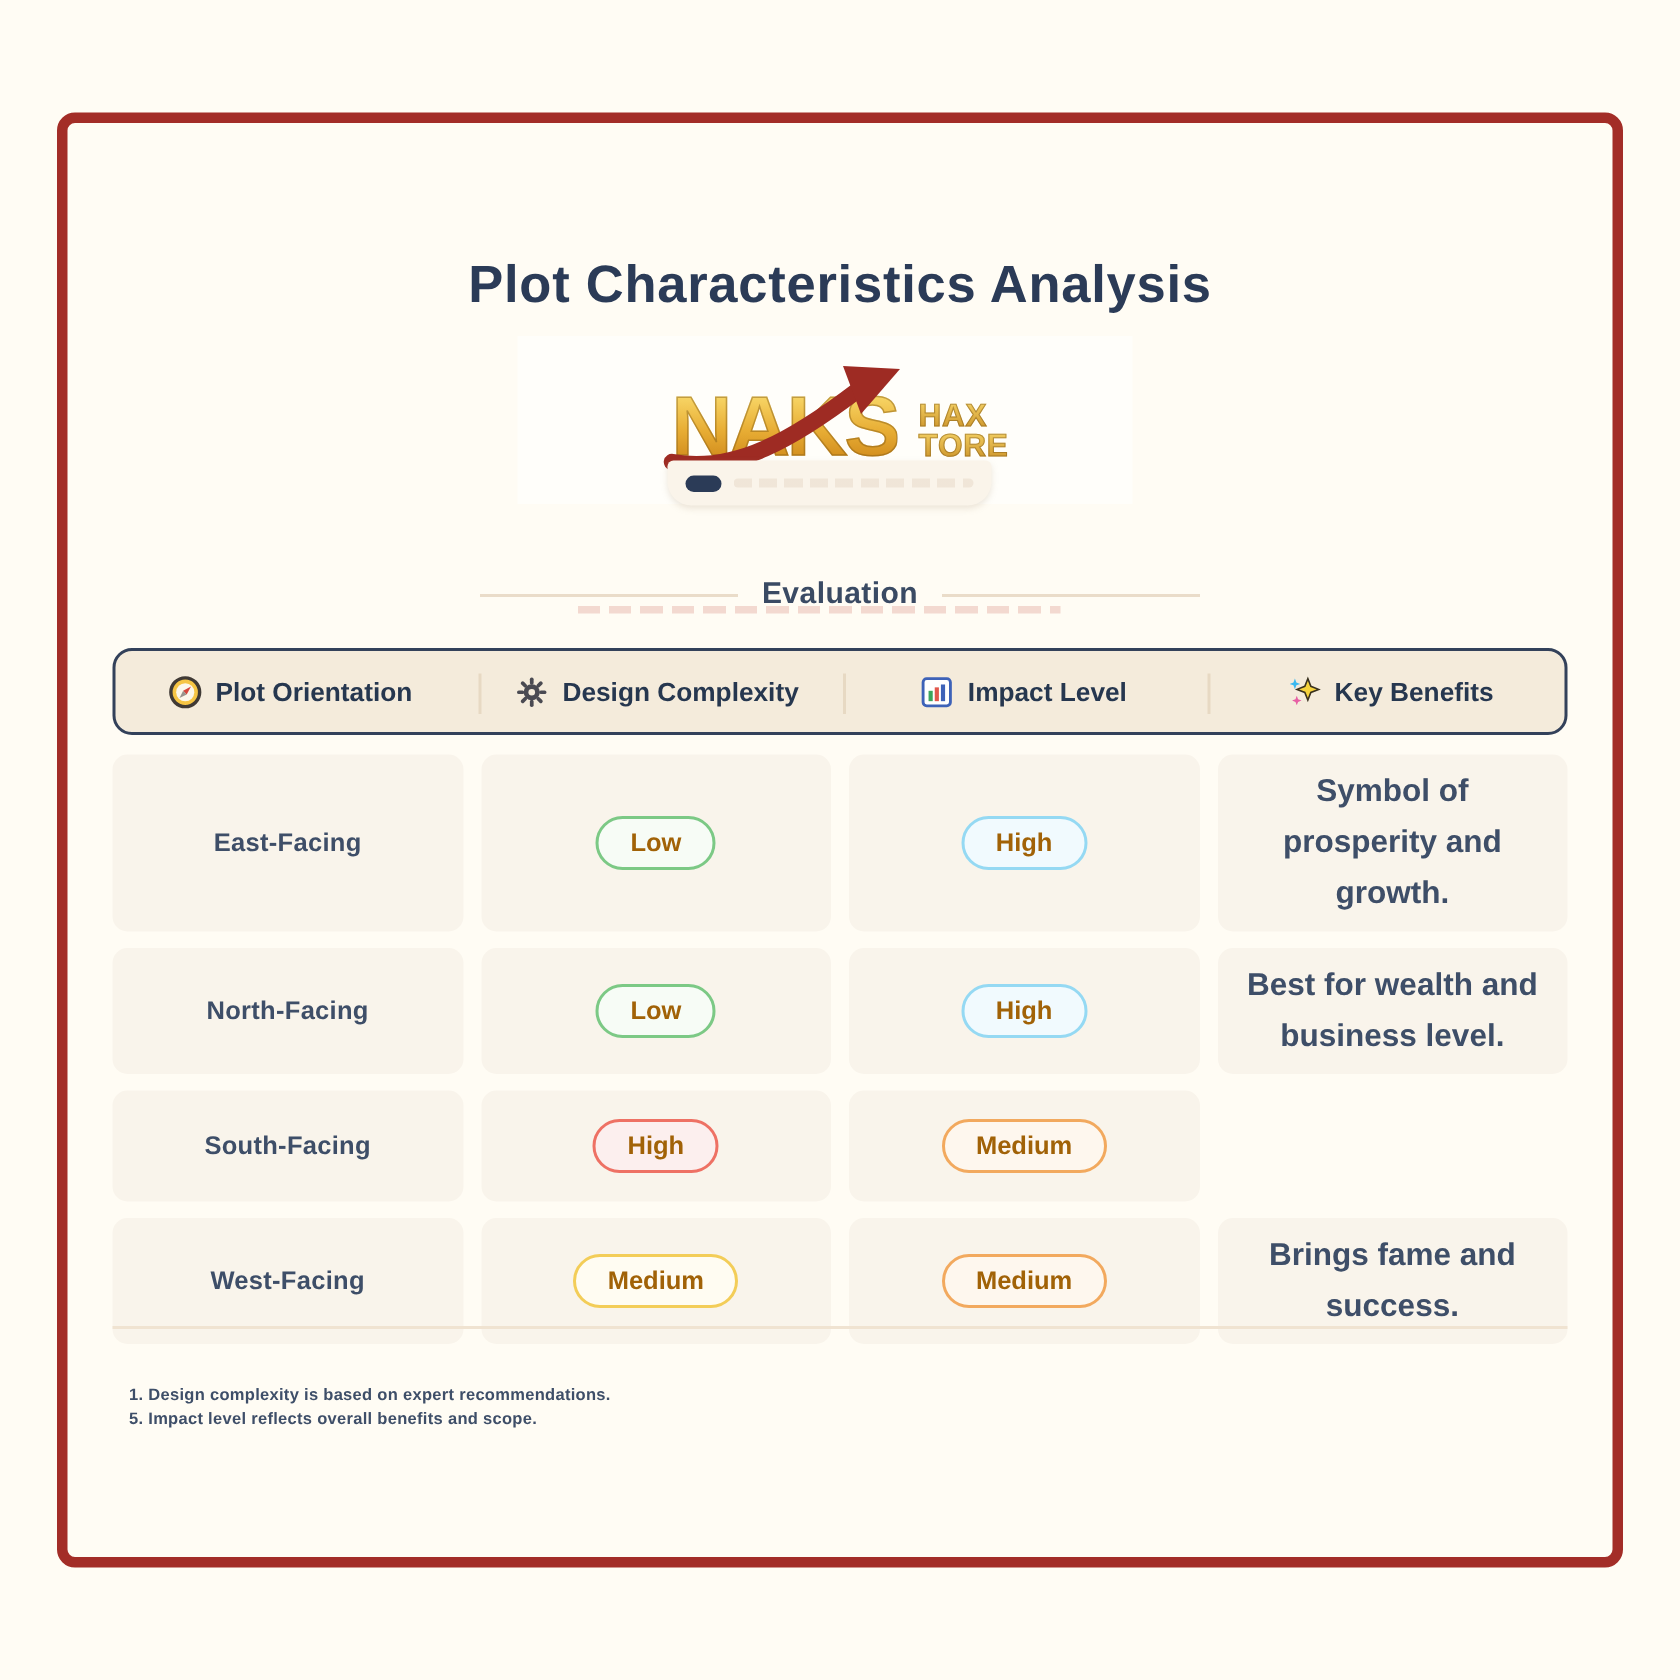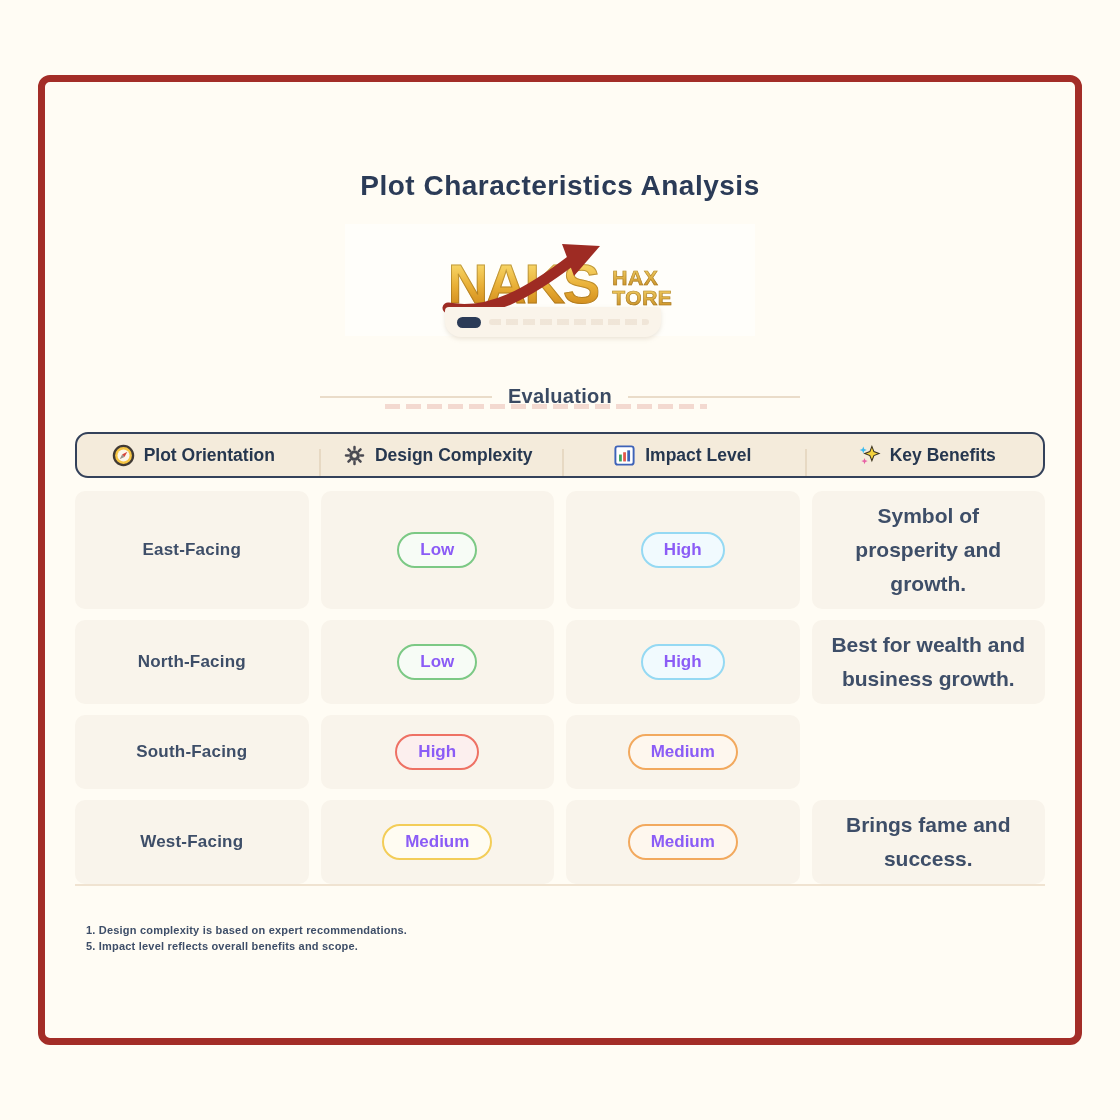"Plot Characteristics Analysis" .title { font-size: 28px -> 35px }
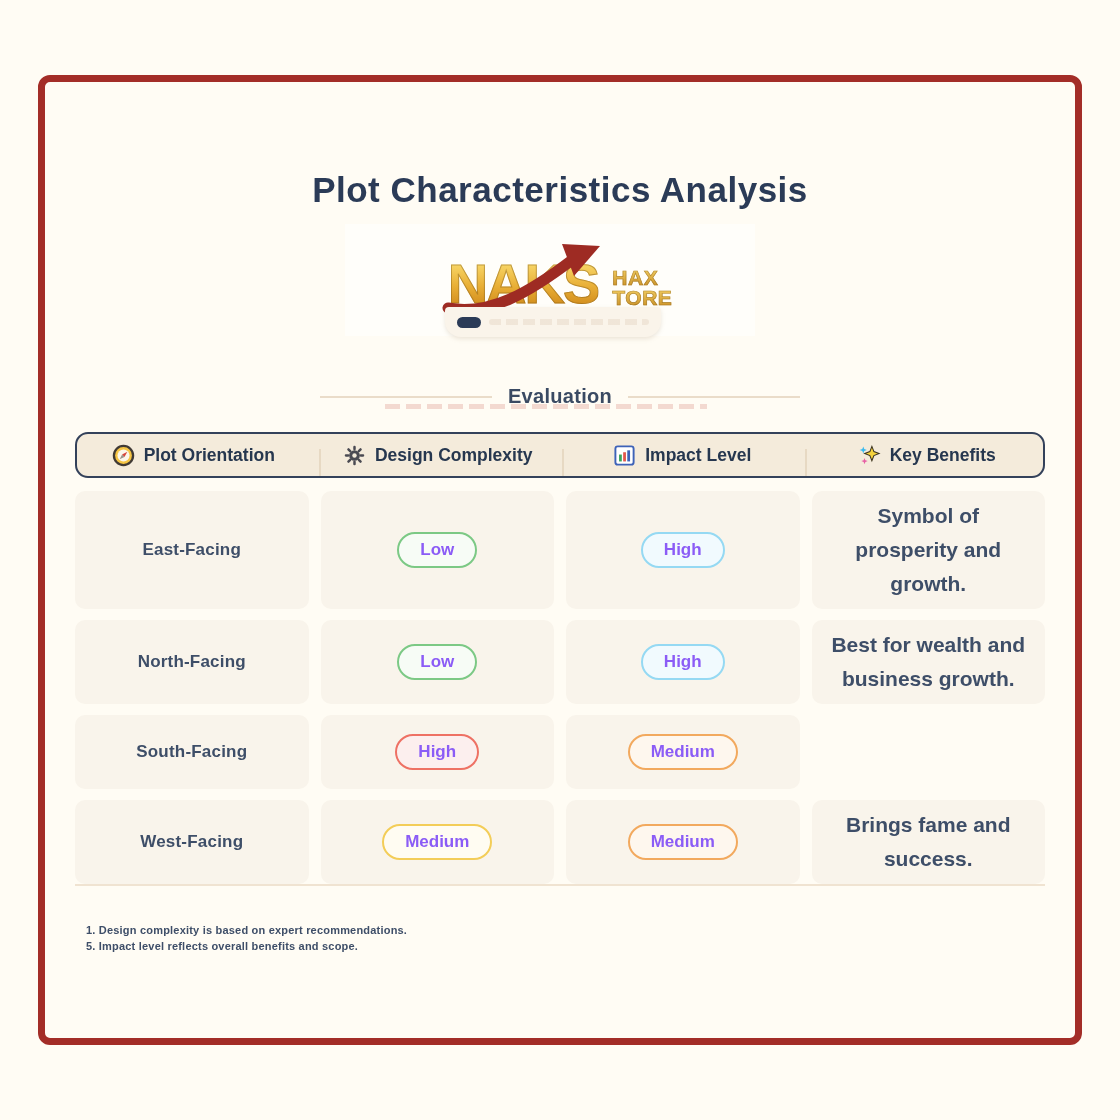"Plot Orientation" .thead { height: 46px -> 58px }
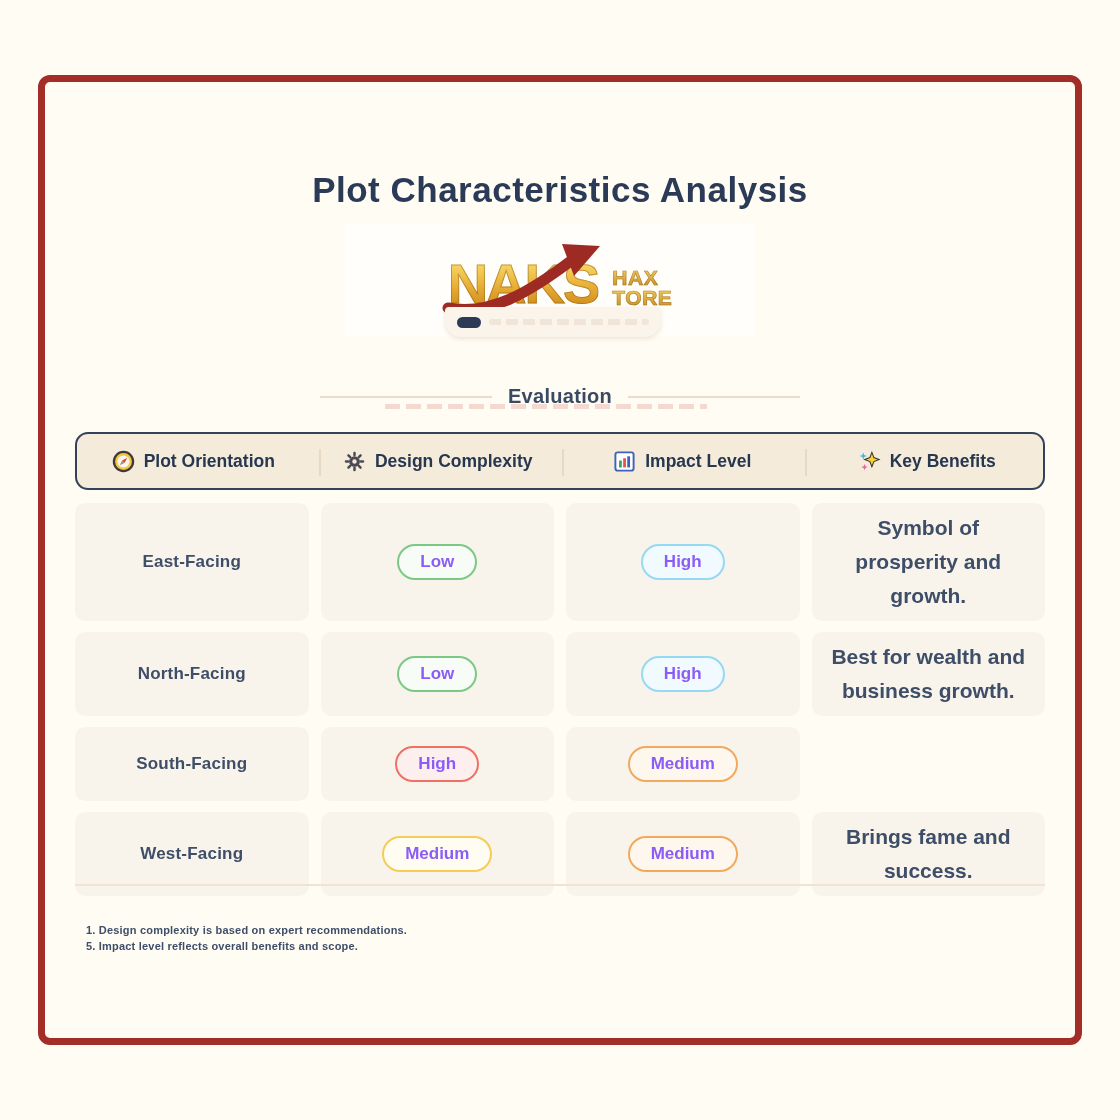"Low" .badge { color: #8b5cf6 -> #a16207 }
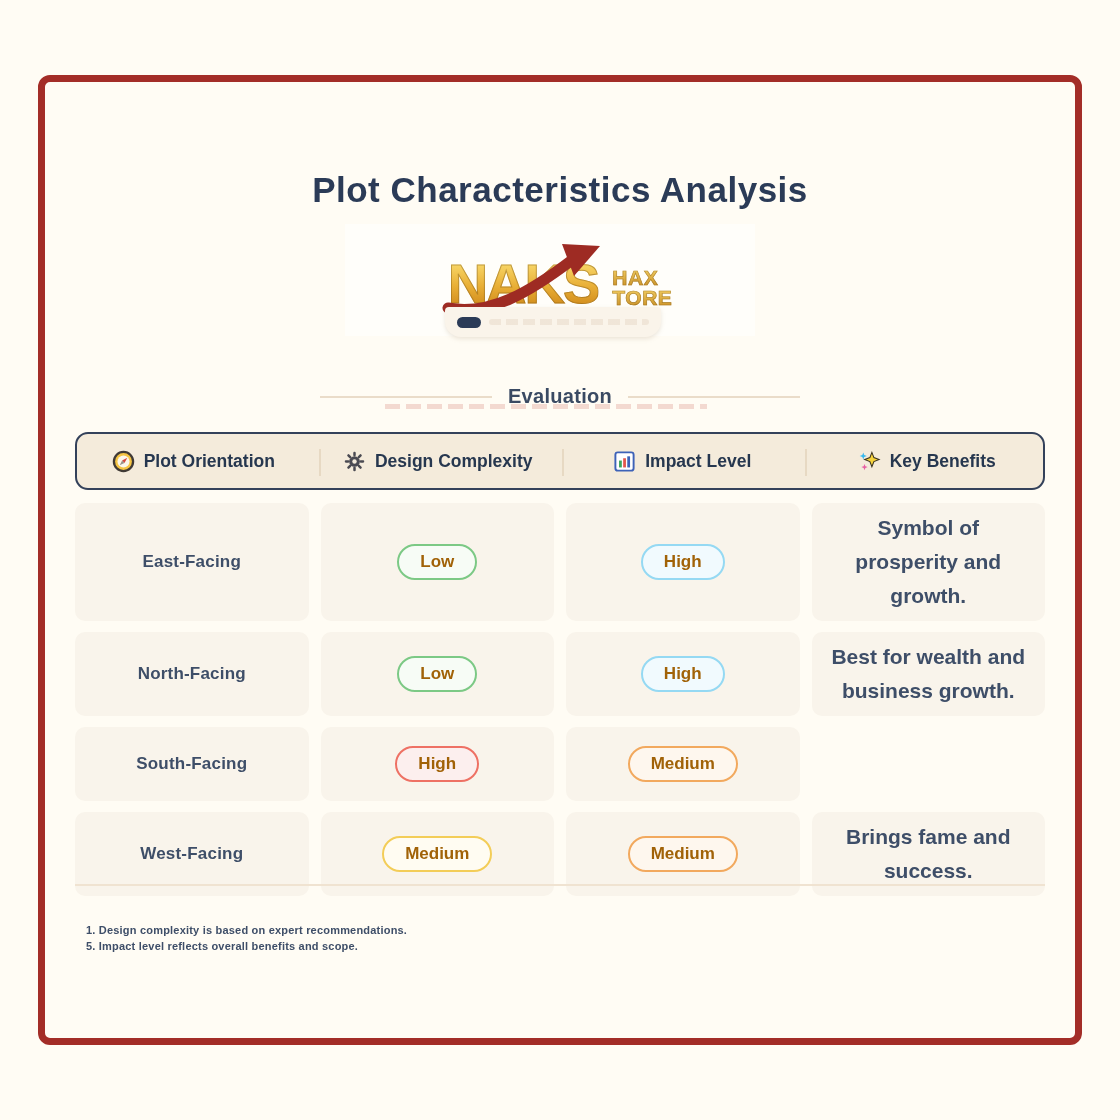"Best for wealth and business" div.cell { text: growth -> level }
